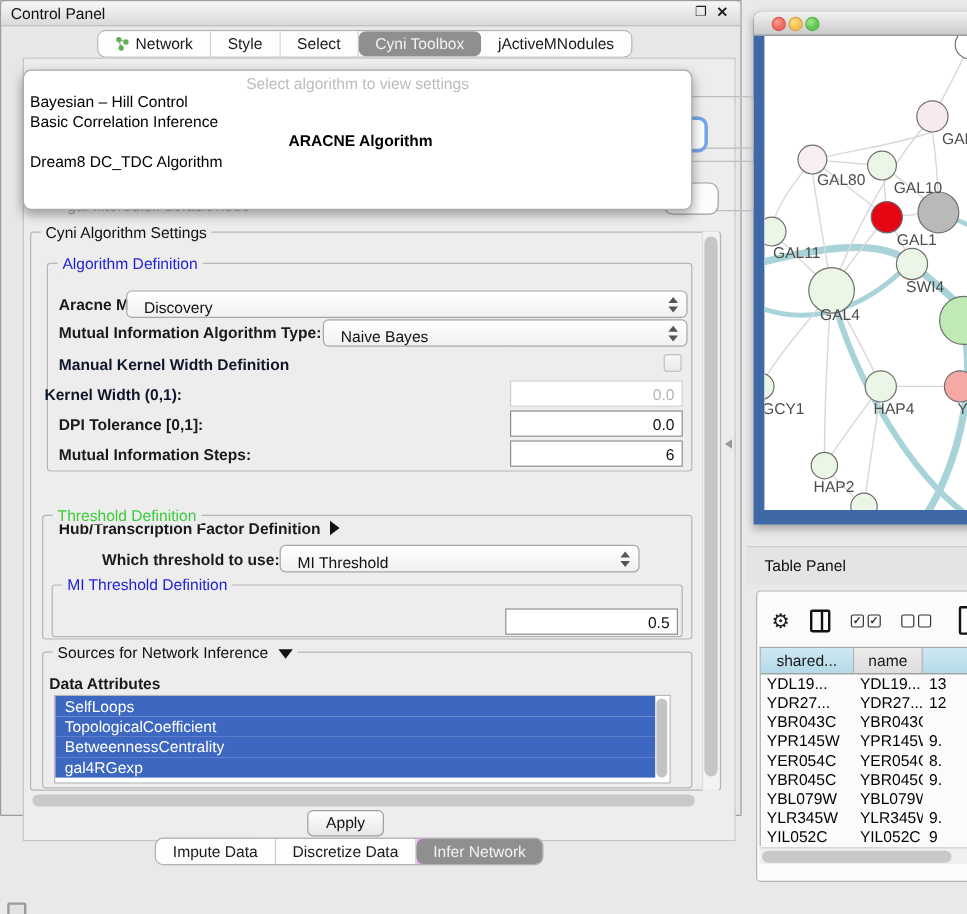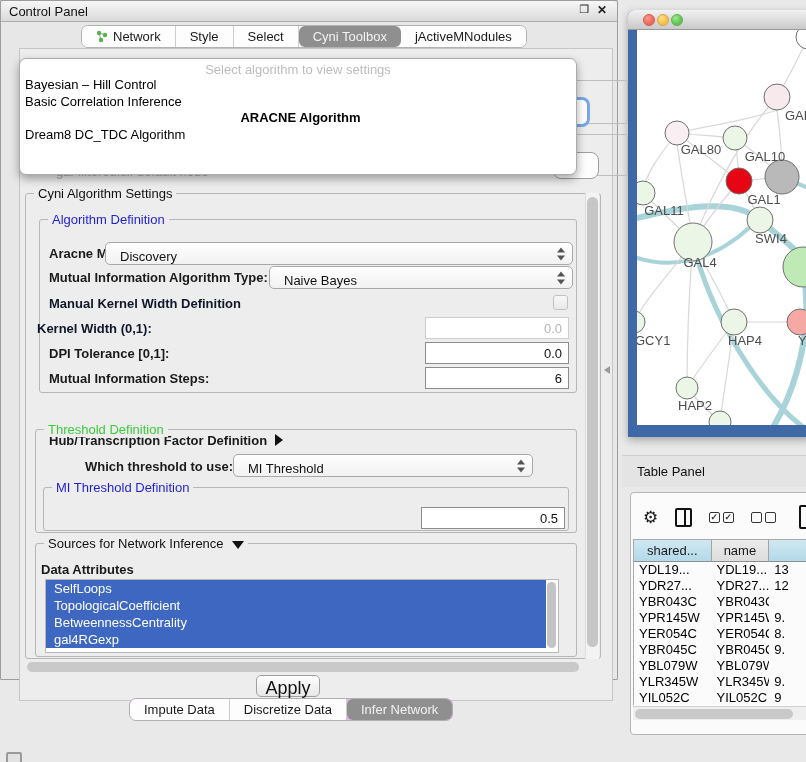"Apply" #apply-button { font-size: 18px -> 13px }
